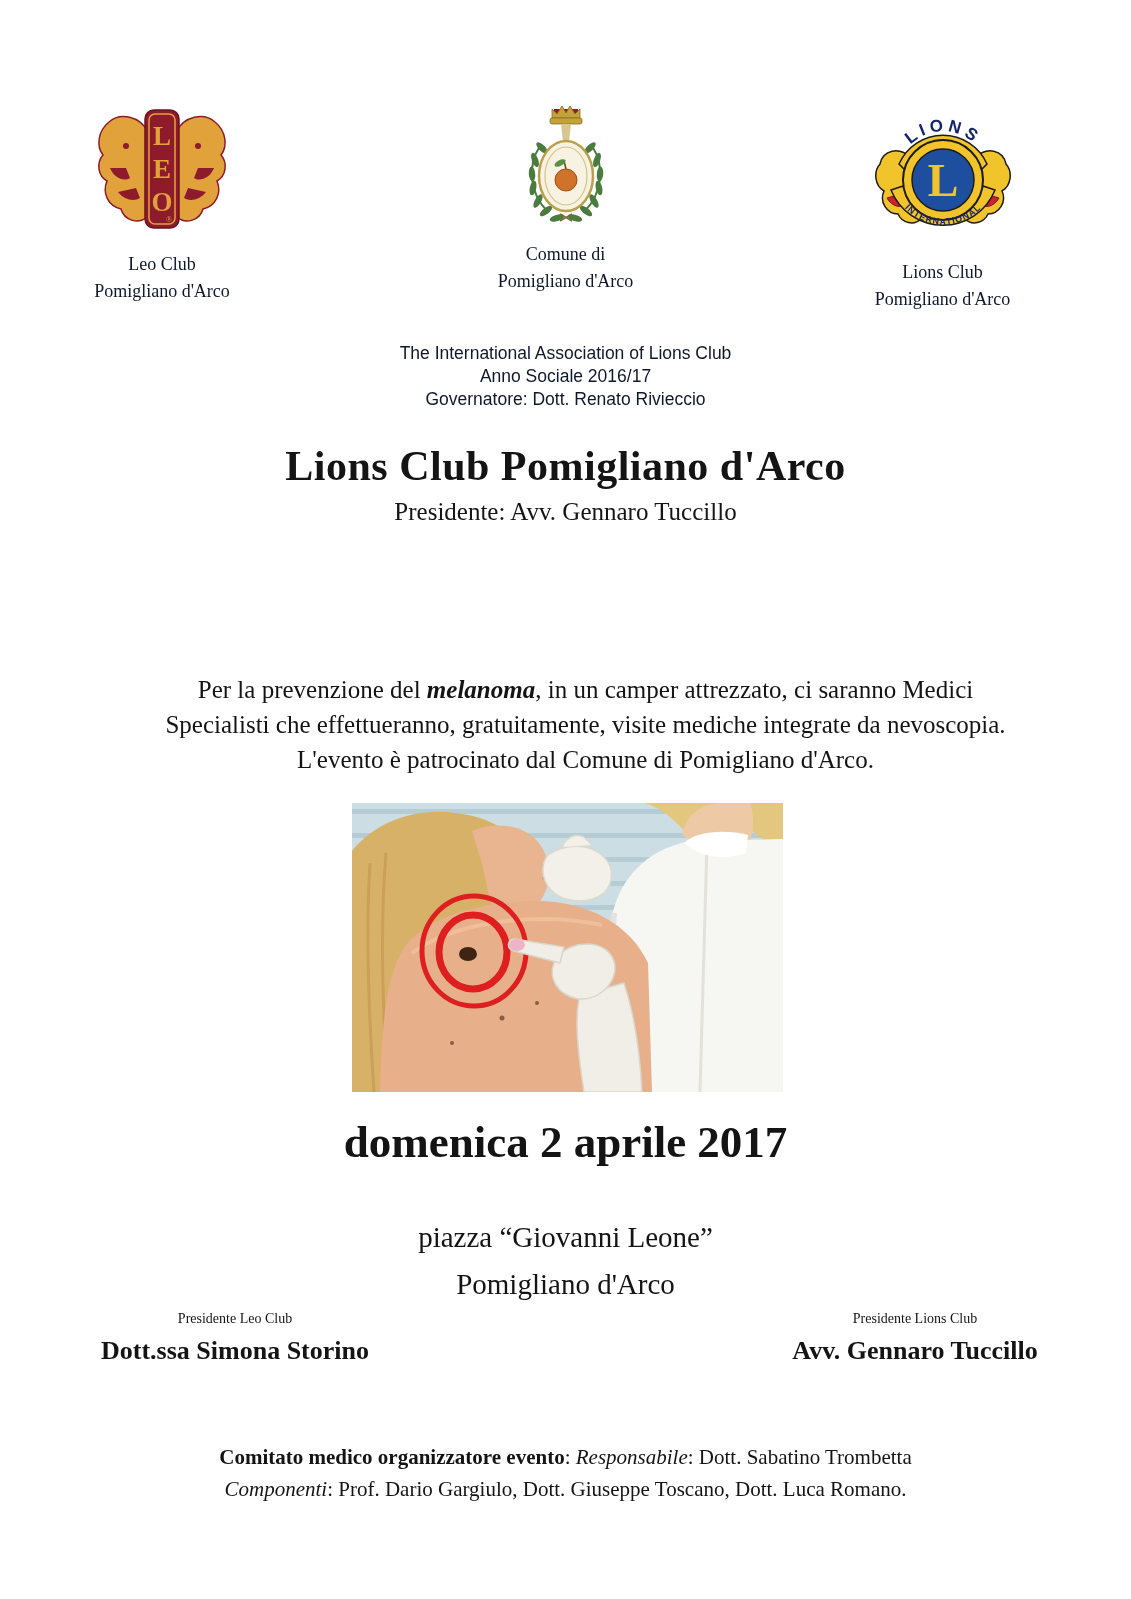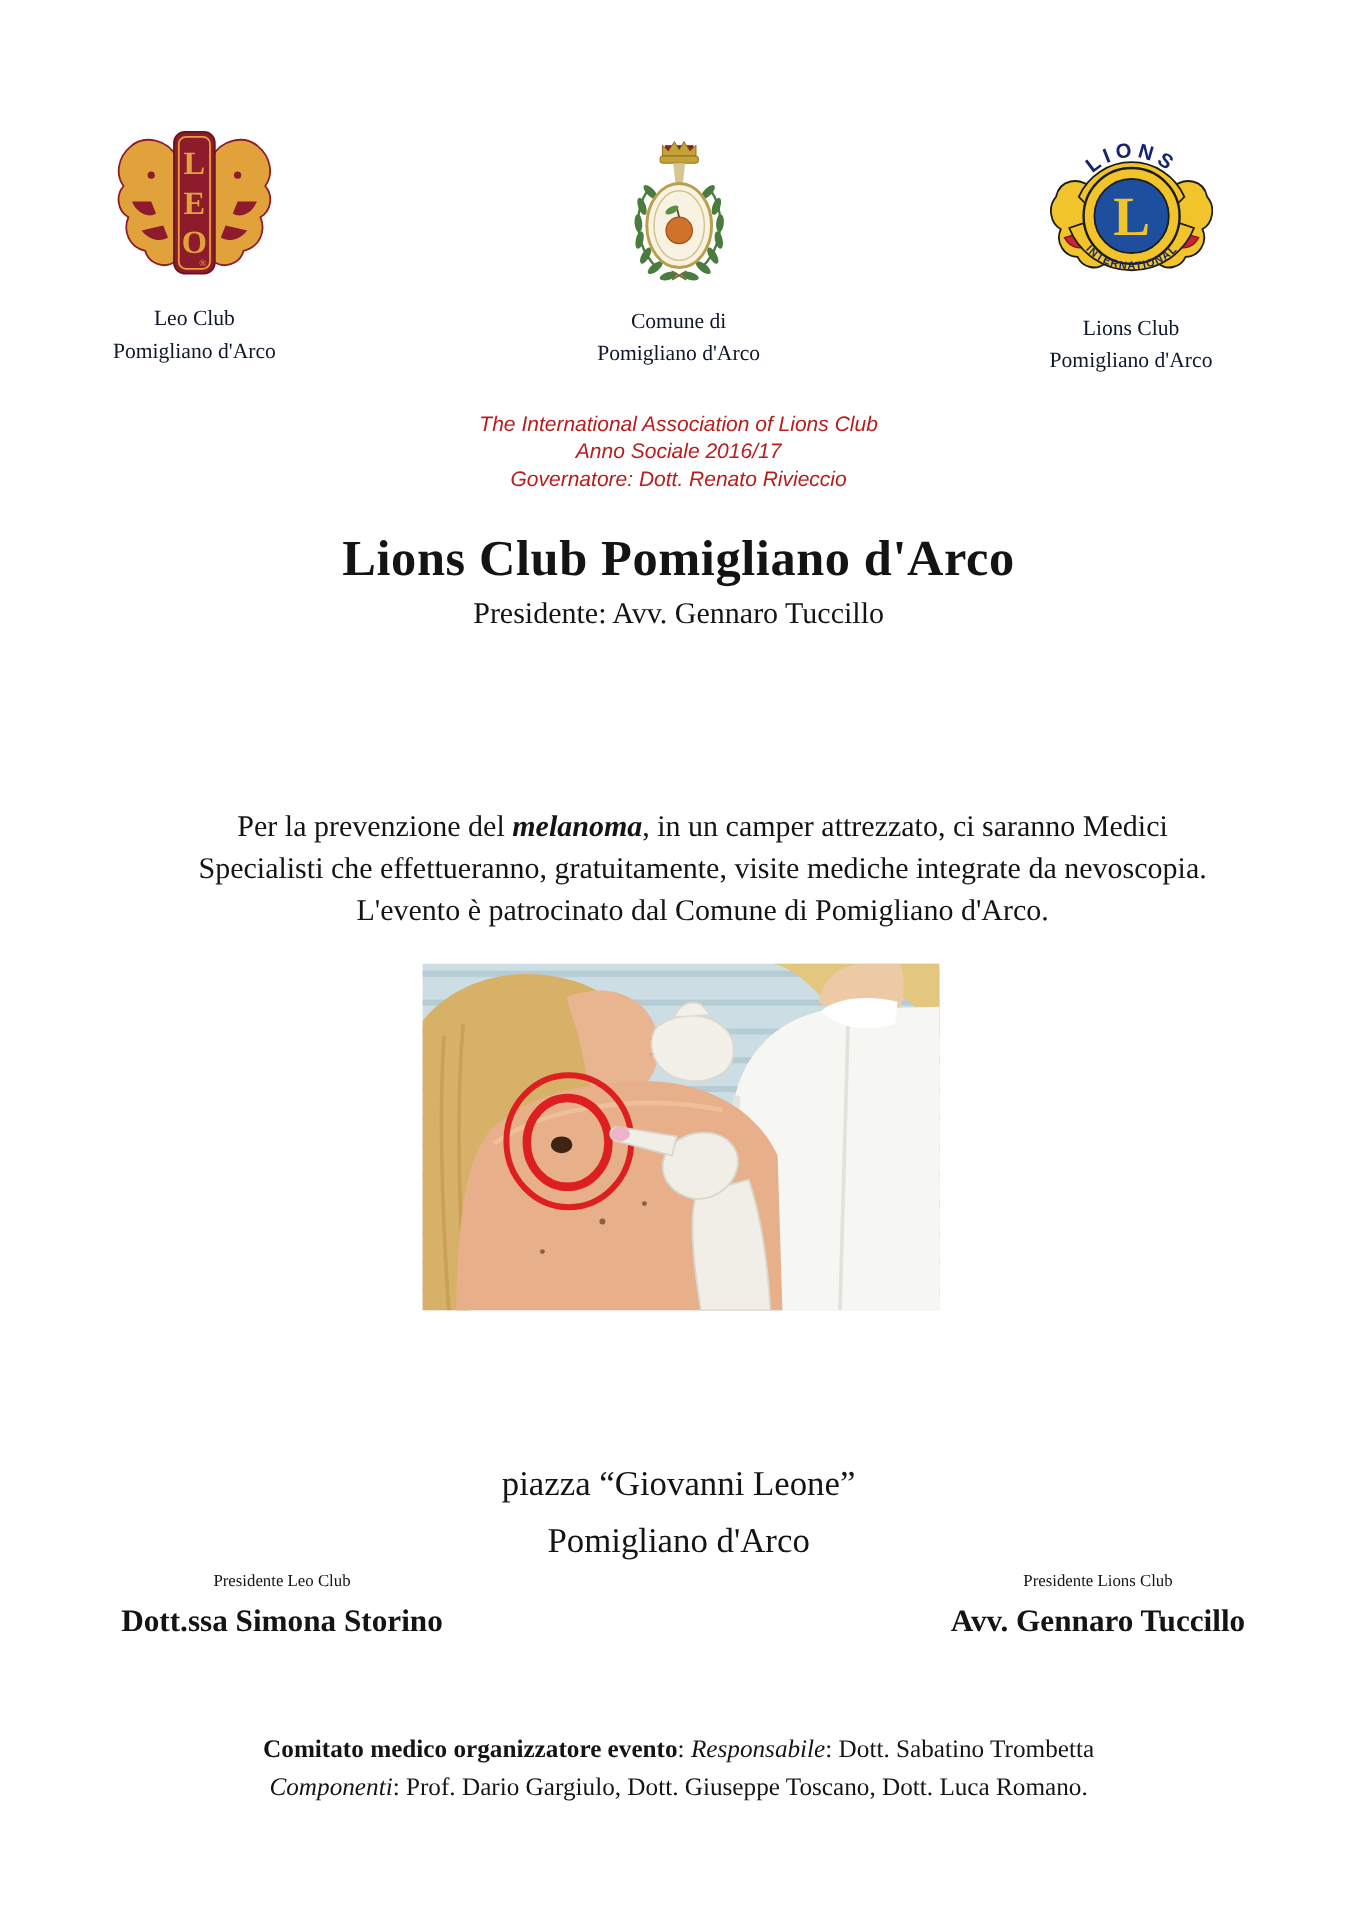"Comune di" div.logo-block { top: 114px -> 102px }
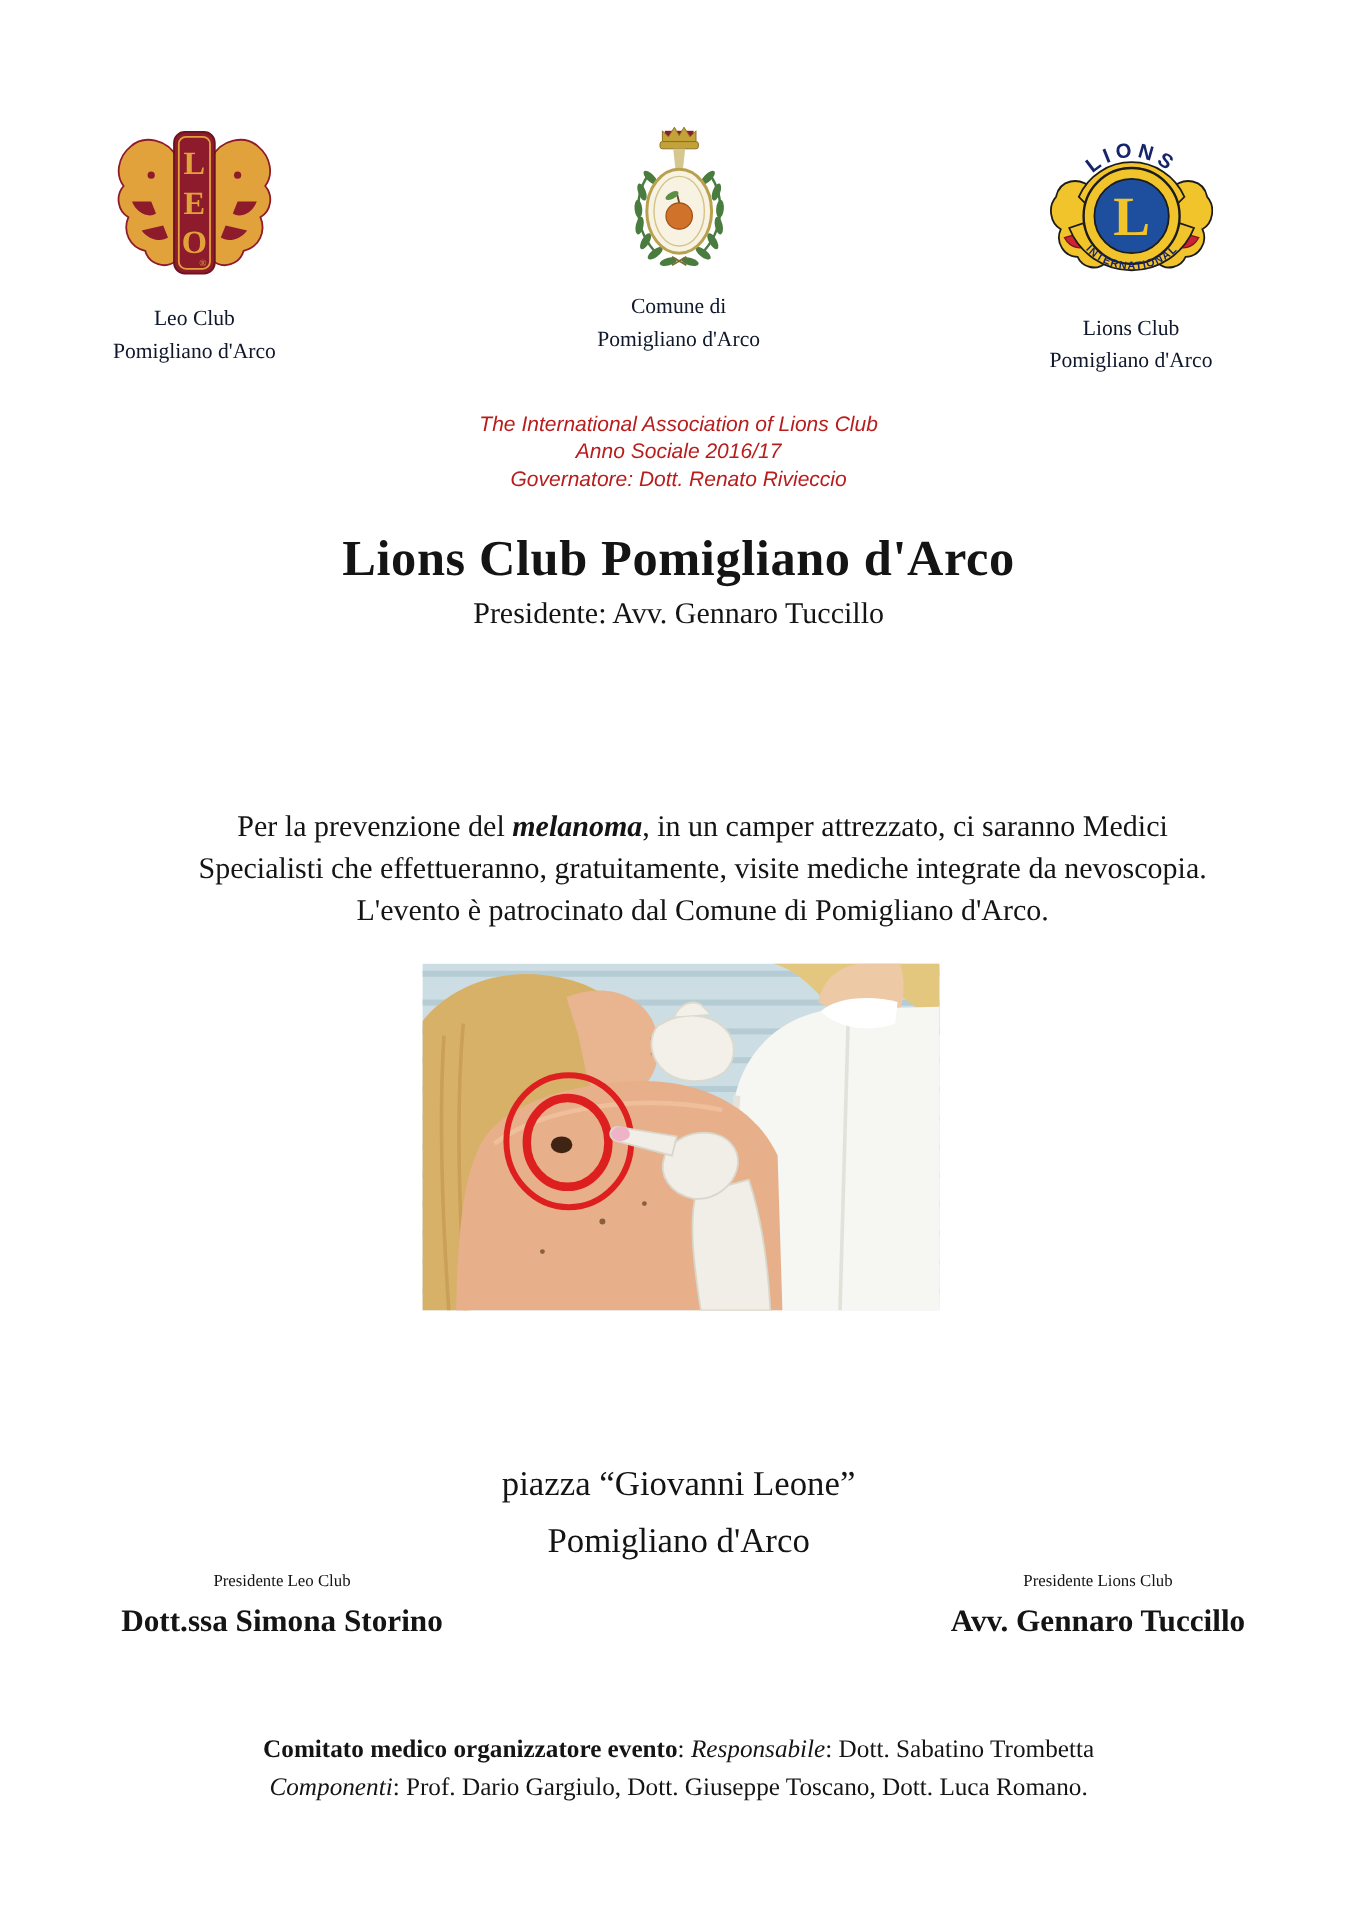"The International Association of Lions" .assoc { color: #b91c1c -> #0f172a; font-style: italic -> none }
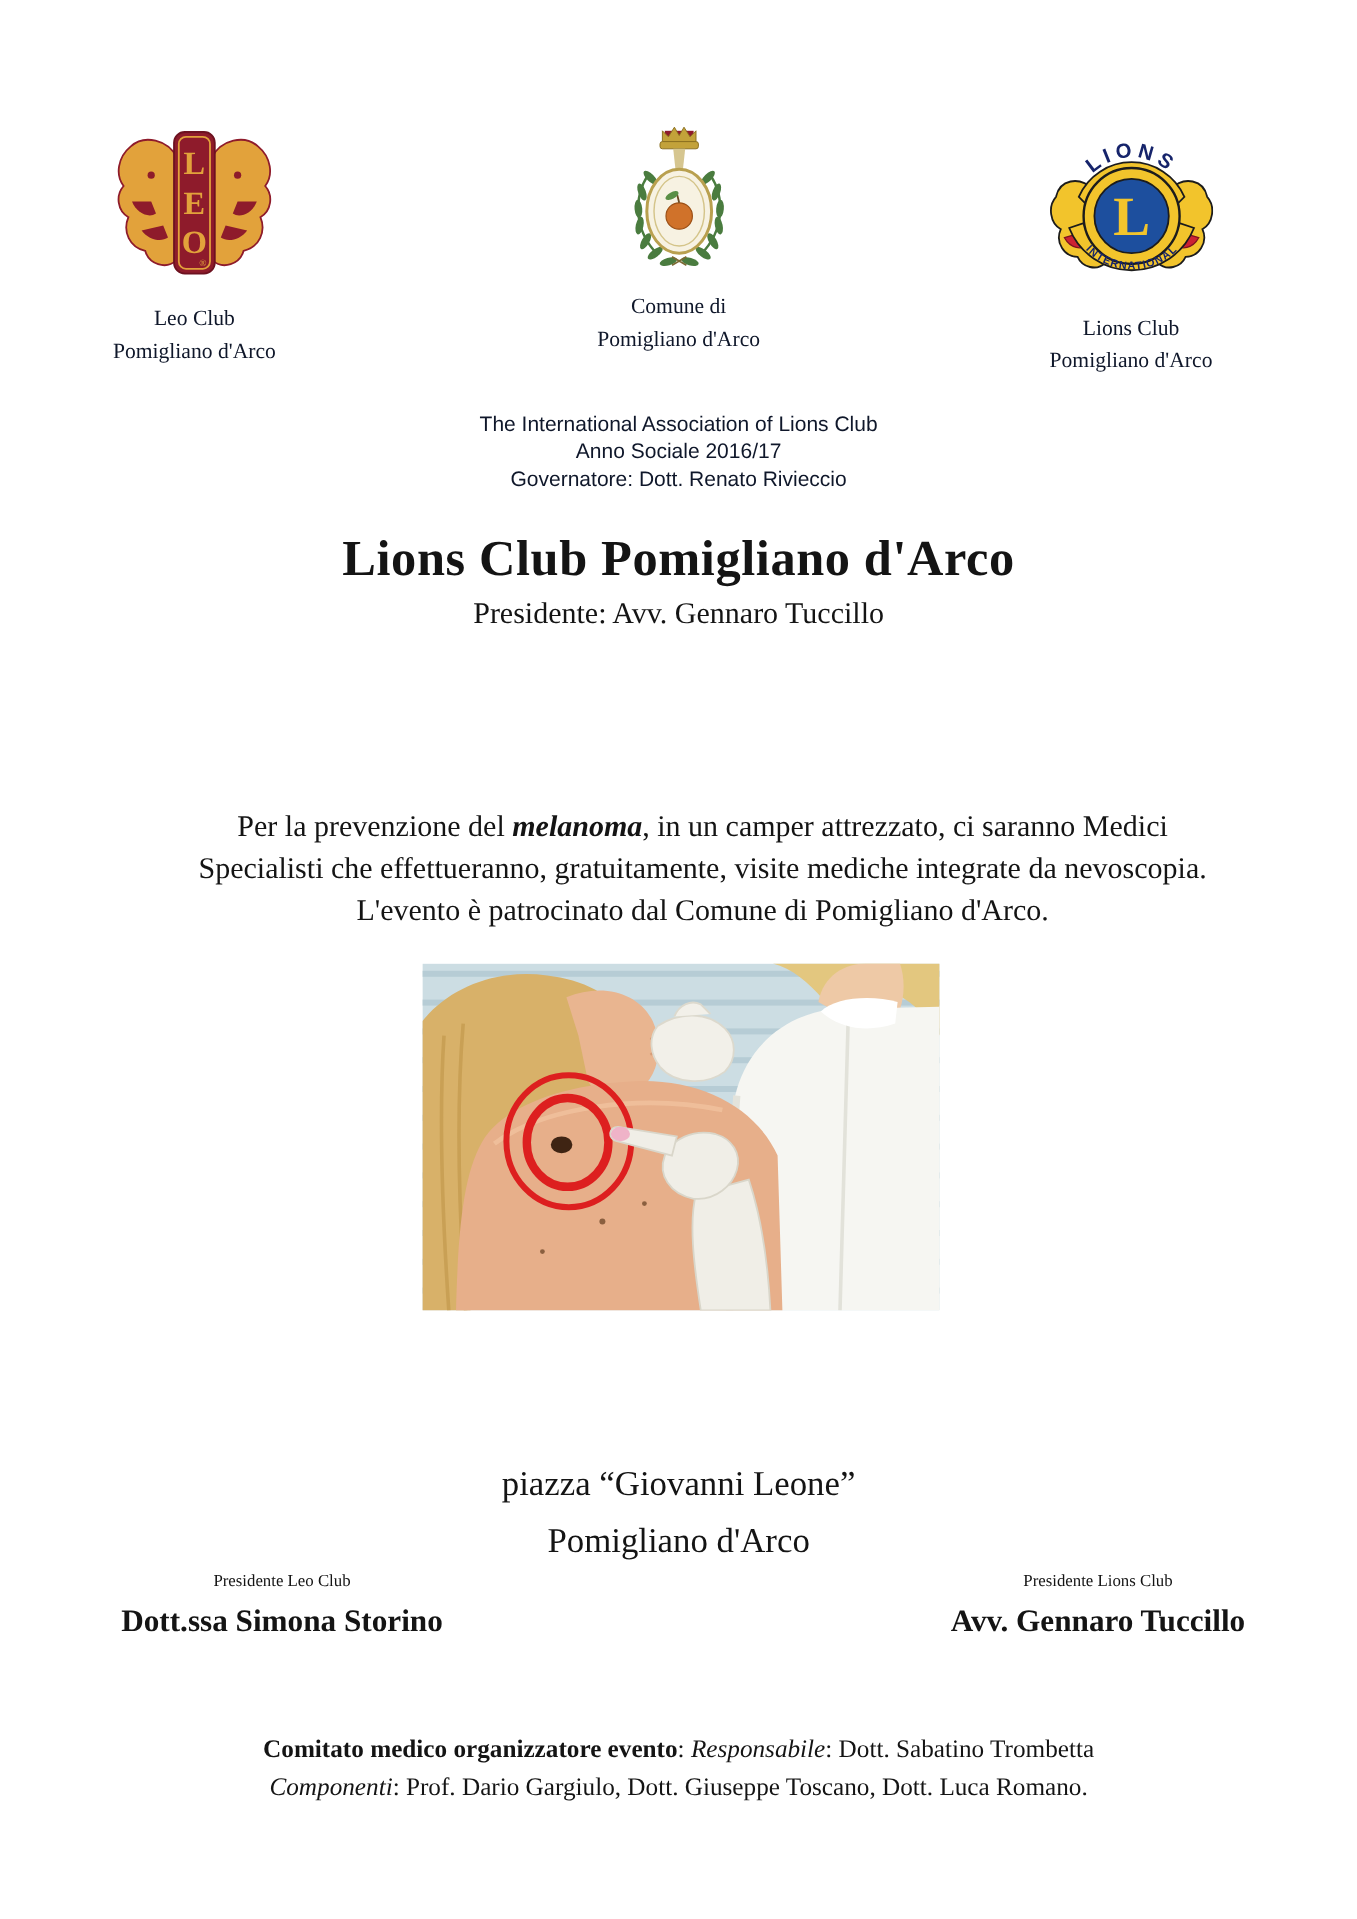"domenica 2 aprile 2017" div.abs { html: none -> <div>domenica 2 aprile 2017</div> }
